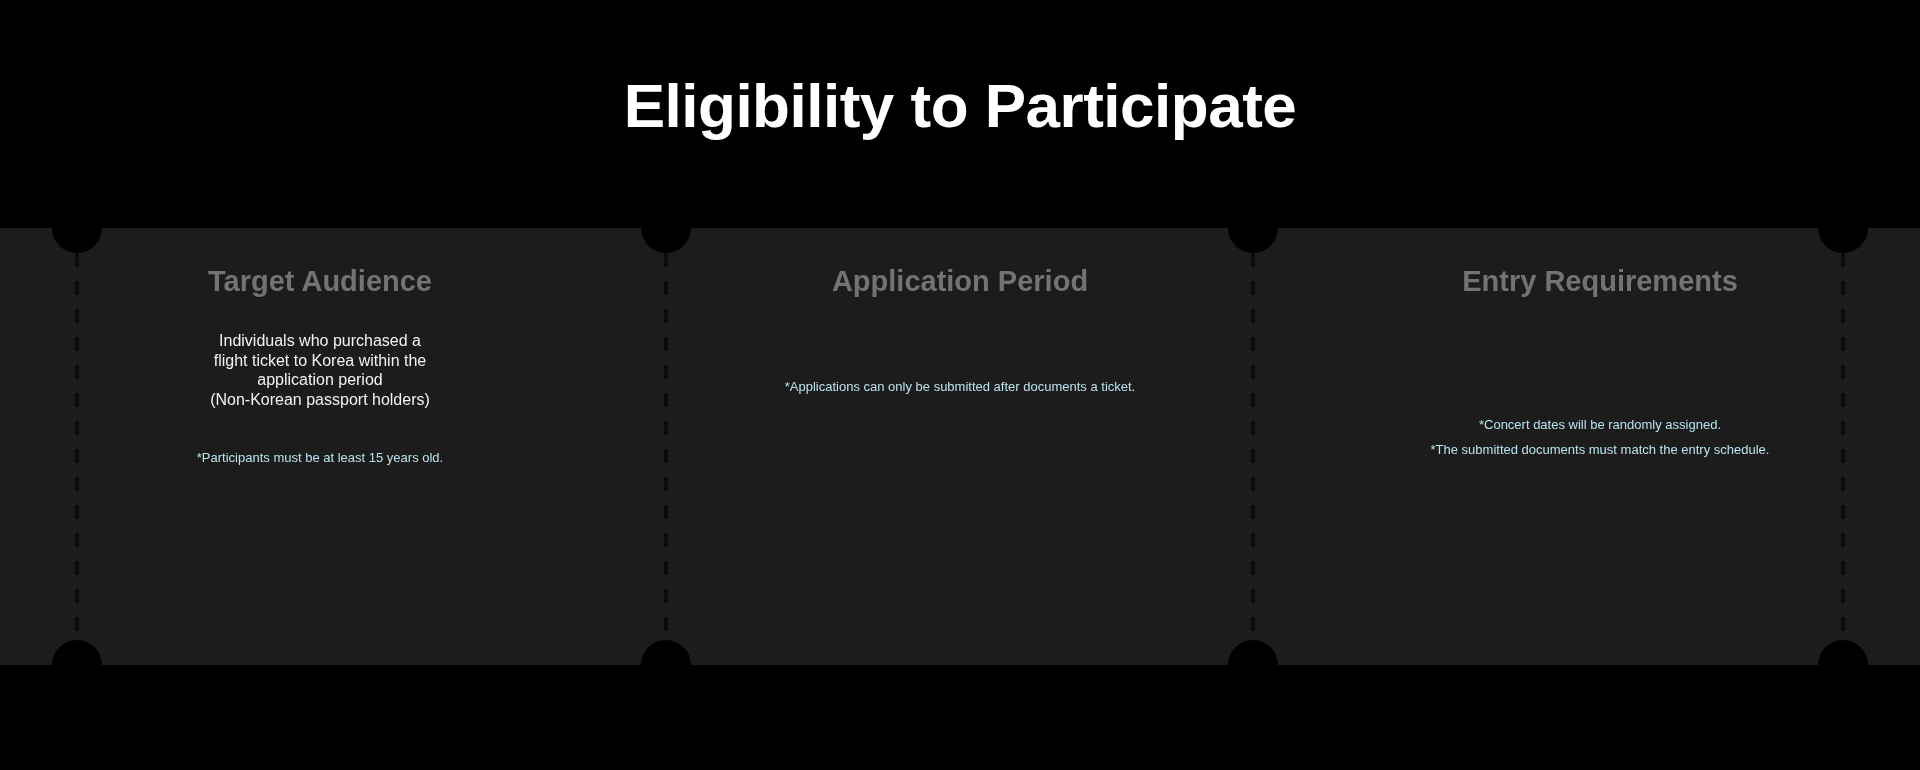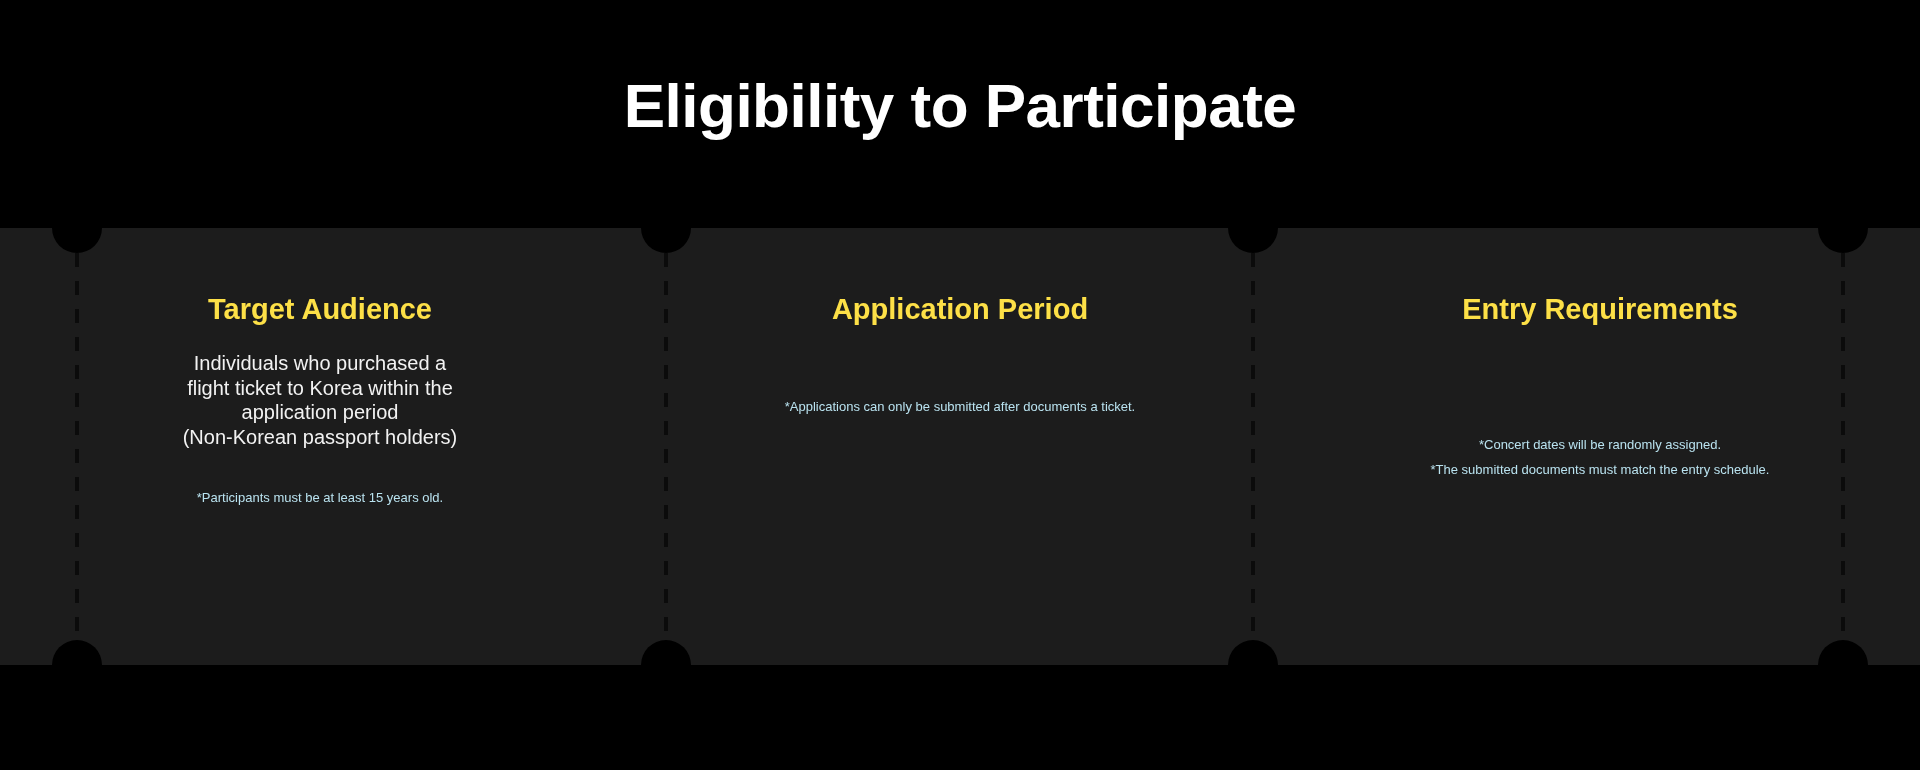"Target Audience" .col-title { color: #fde047 -> #737373; margin: 0 -> 8px; padding-top: 64px -> 28px }
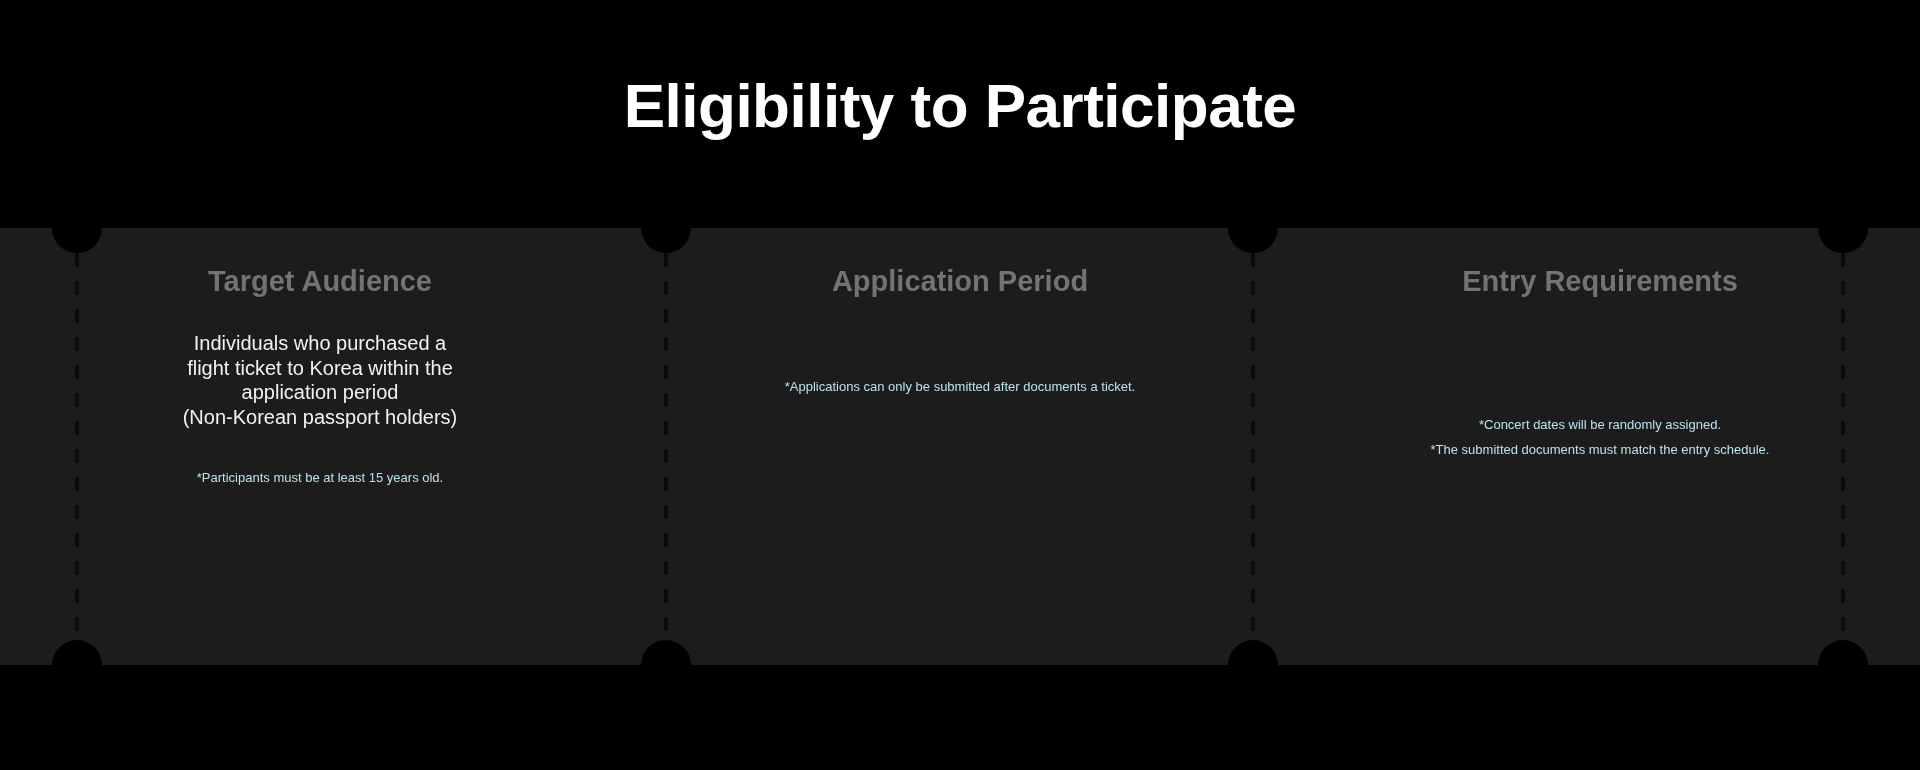"Individuals who purchased a" .col-body { font-size: 20px -> 16px }
